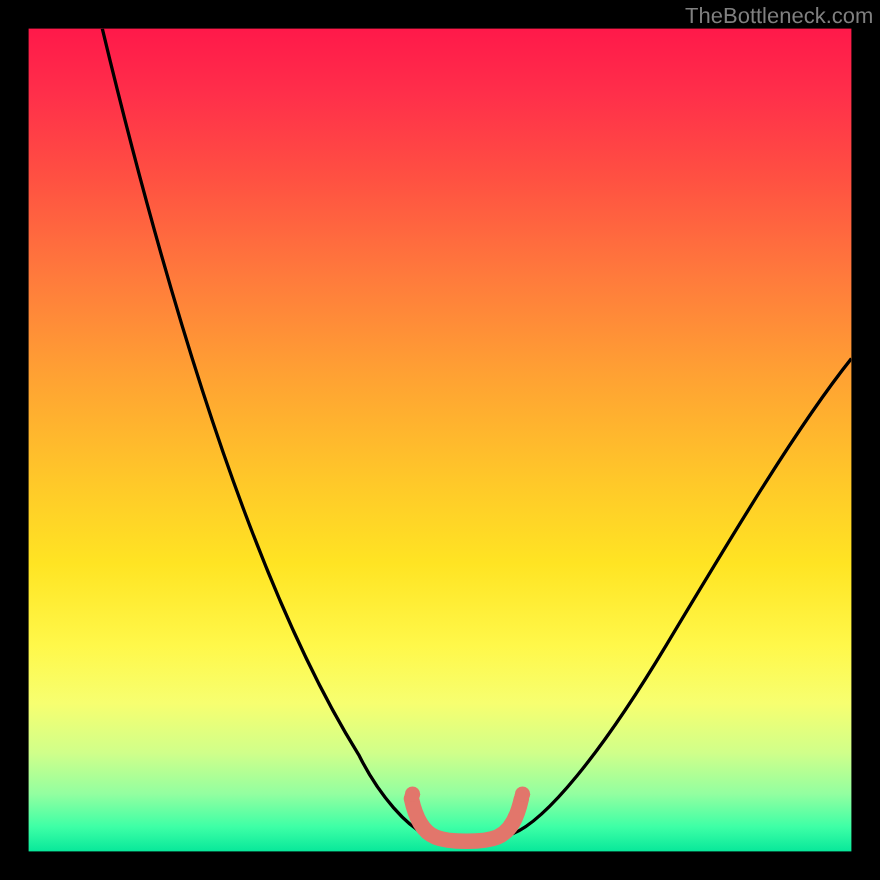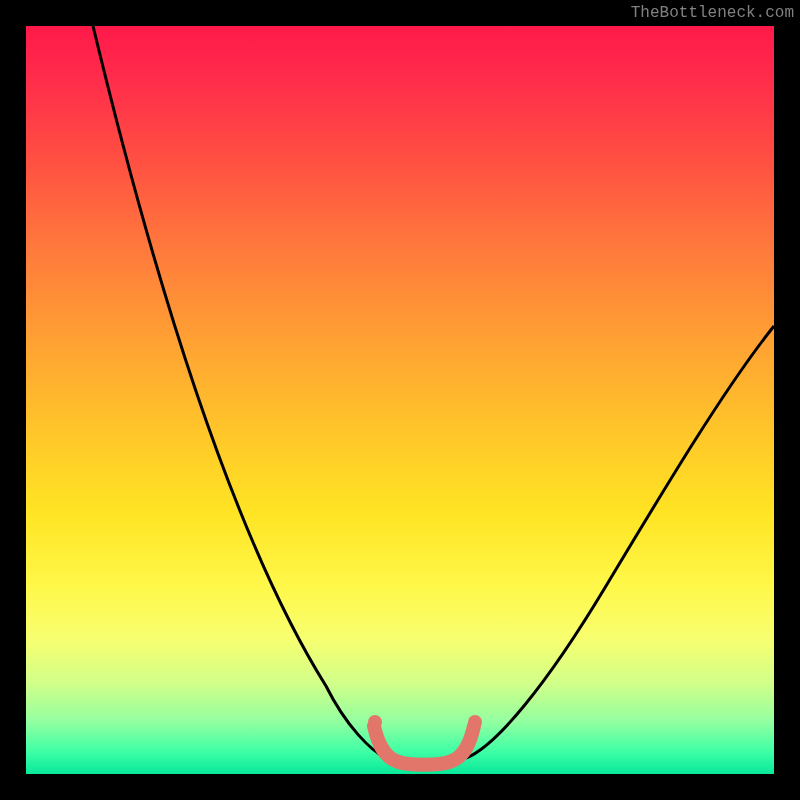"TheBottleneck.com" .credit { font-family: Liberation Mono, monospace -> Liberation Sans, sans-serif; font-size: 16px -> 20px }
